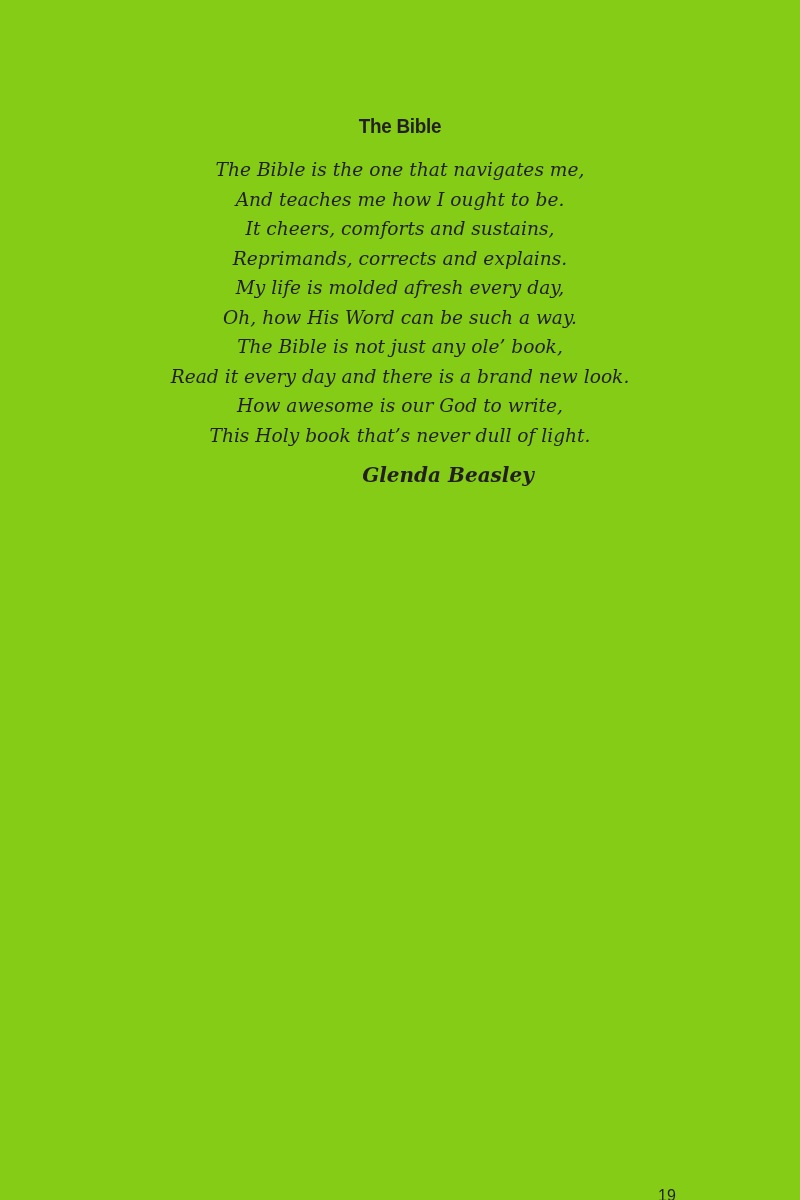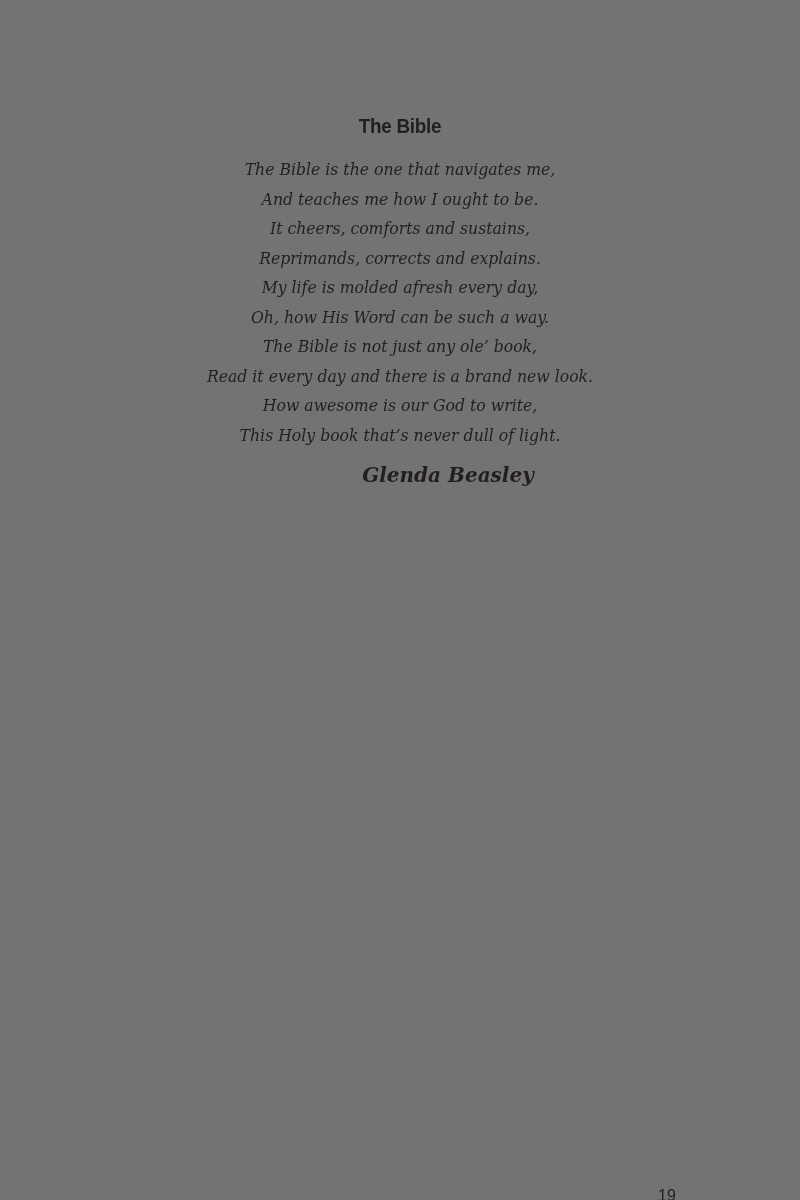"The Bible" .page { background: #737373 -> #84cc16 }
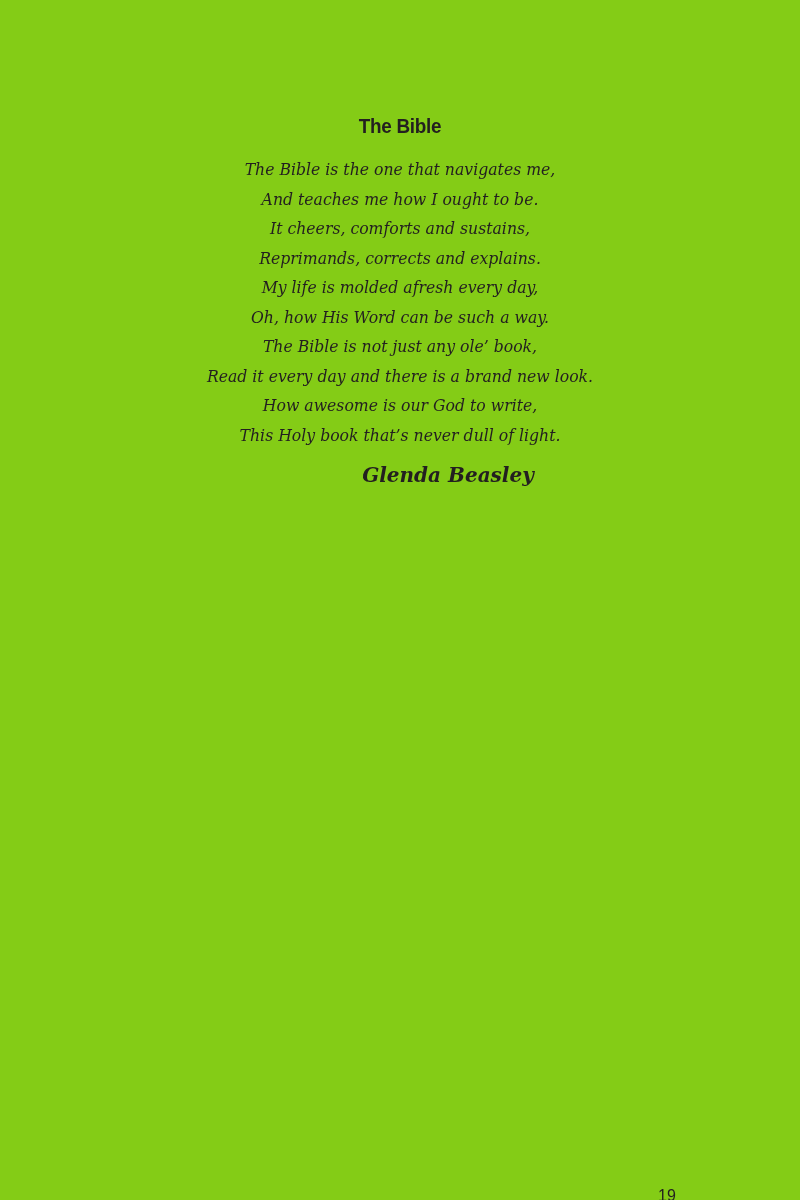"The Bible is the one" .poem { font-size: 16px -> 19px }
